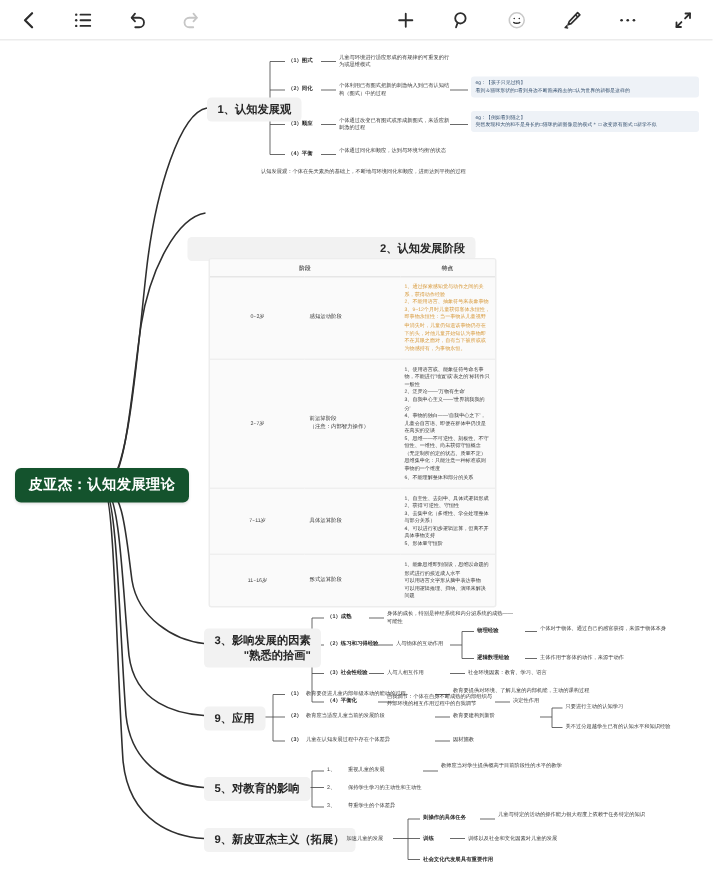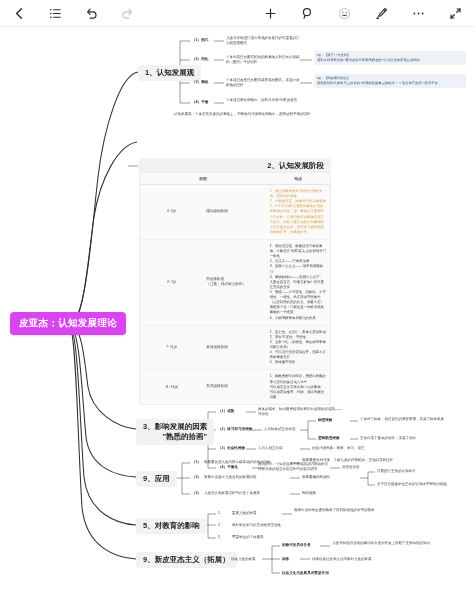"2、认知发展阶段" div.branch-title { left: 139px -> 125px }
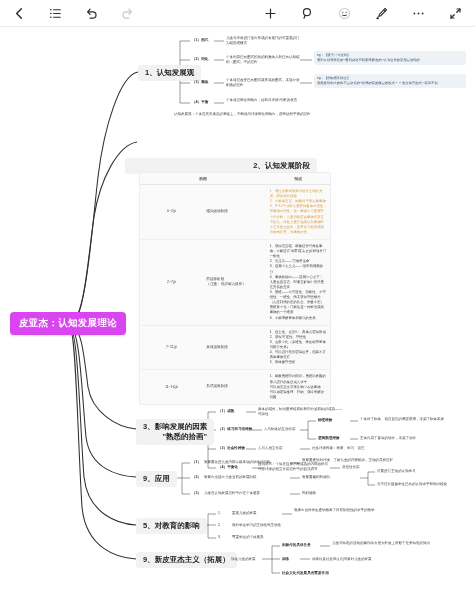"皮亚杰：认知发展理论" .root-node { background: #d946ef -> #14532d }
